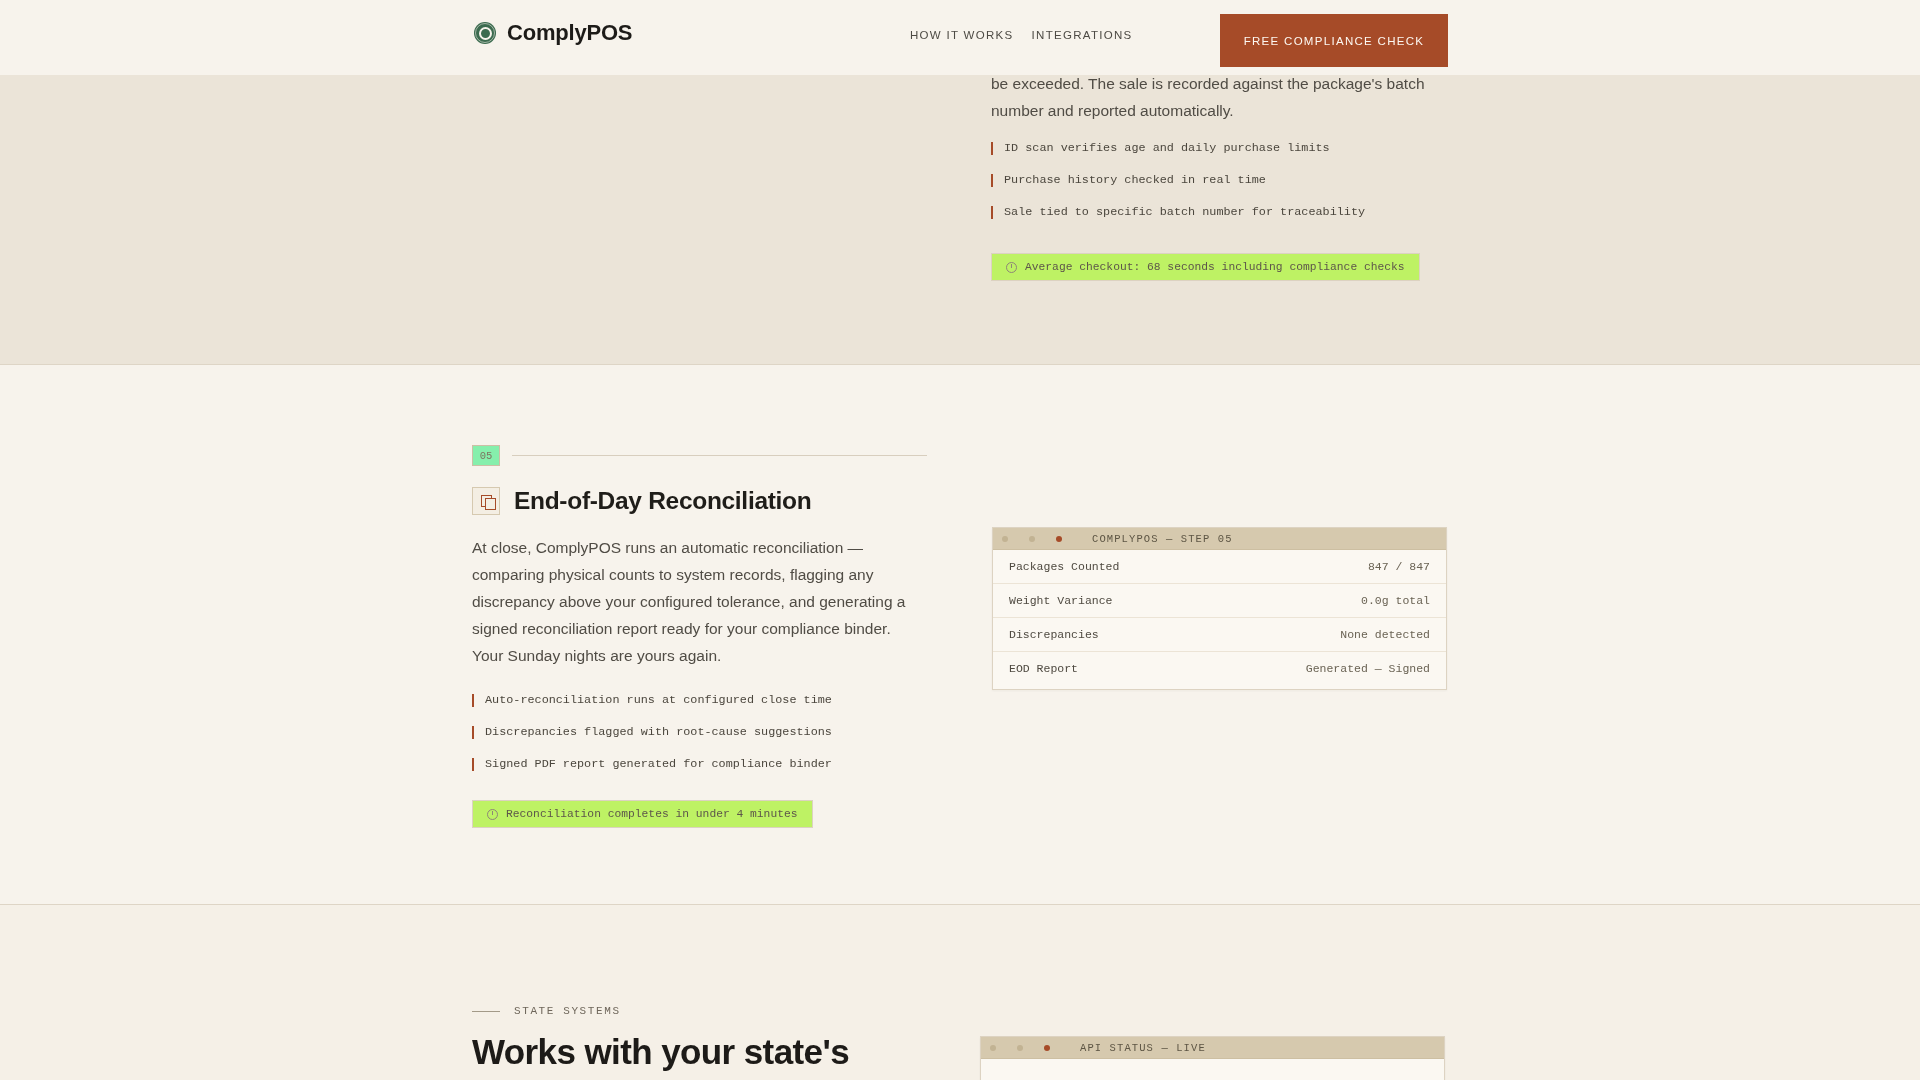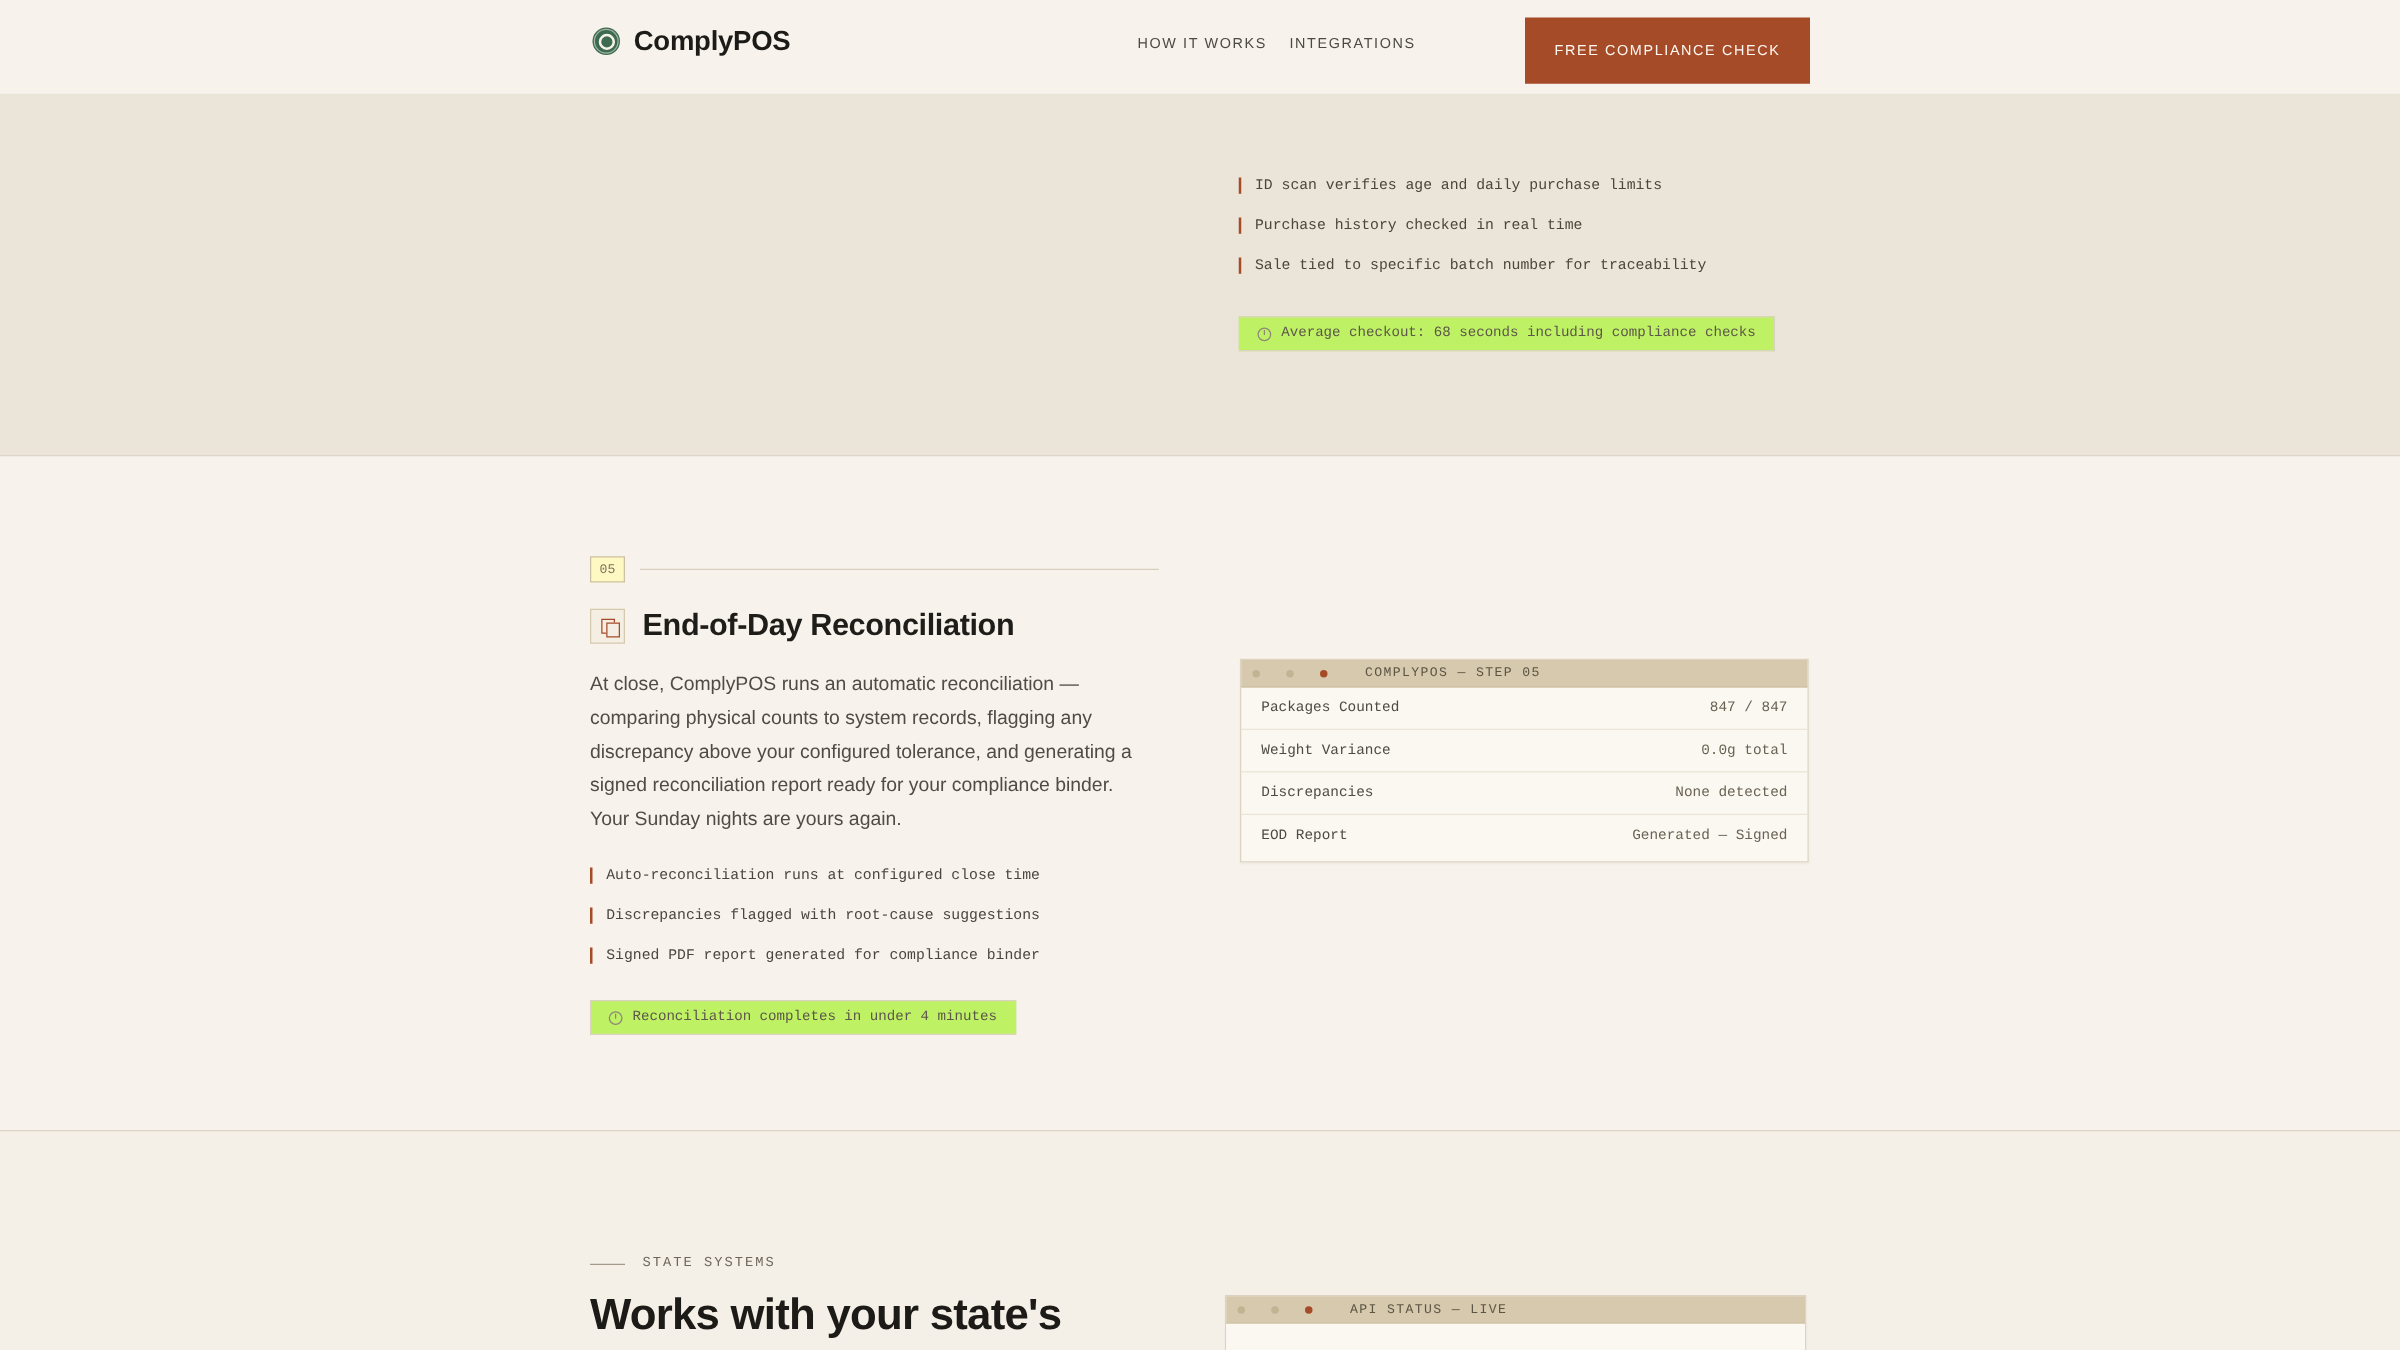"be exceeded. The sale is" p.para { html: none -> <p>be exceeded. The sale is recorded against the package's batch number and reported automatically.</p> }
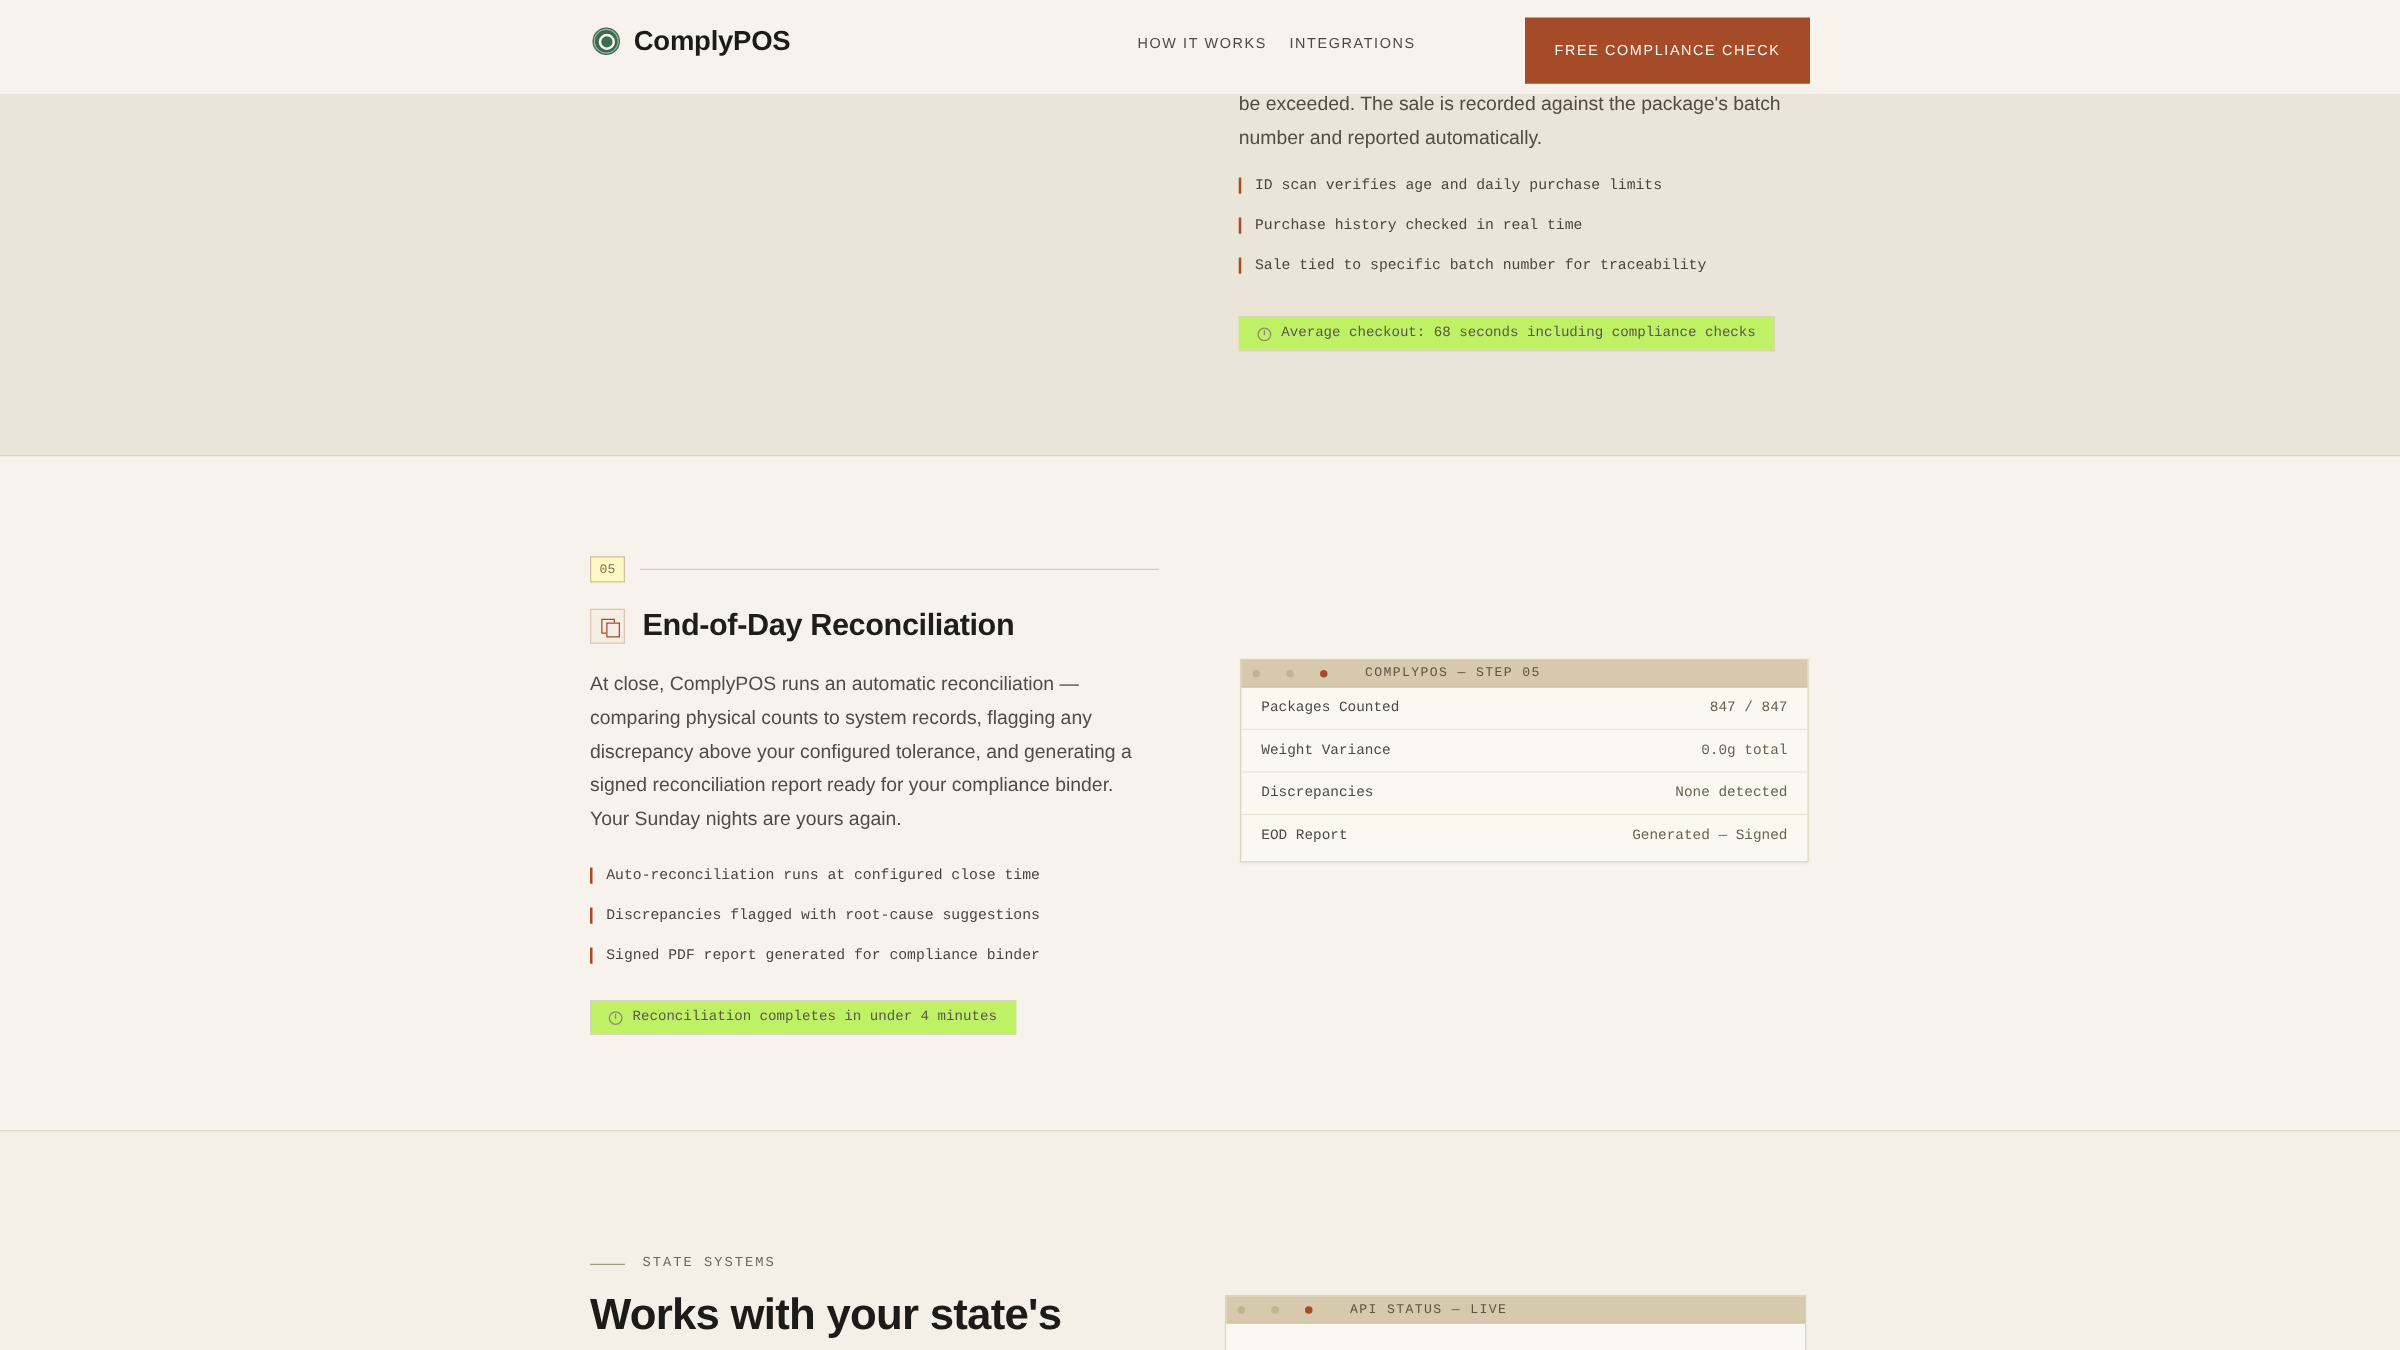"05" .step-num { background: #fef9c3 -> #86efac }
